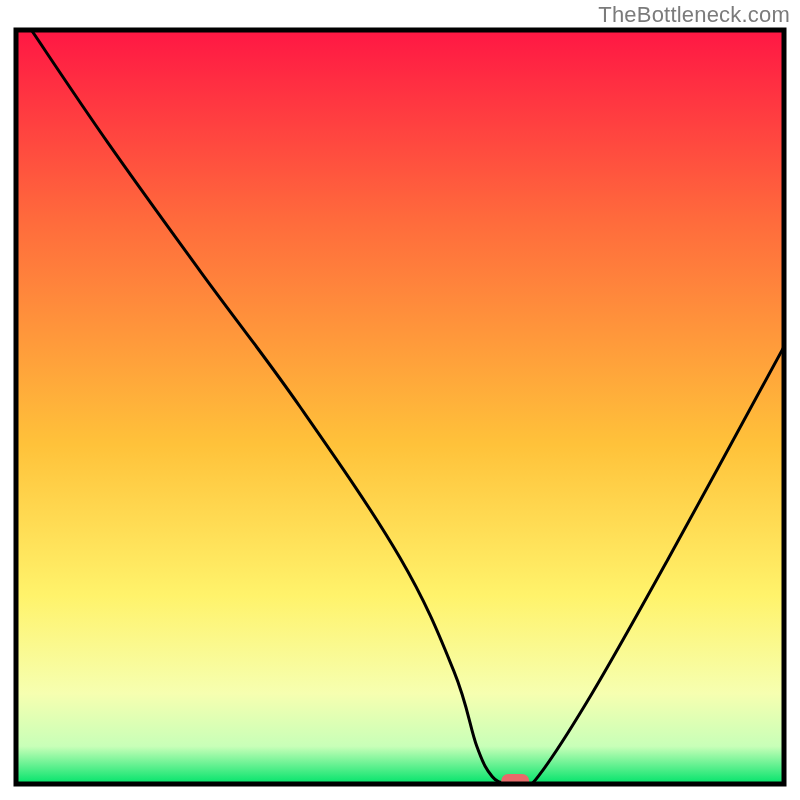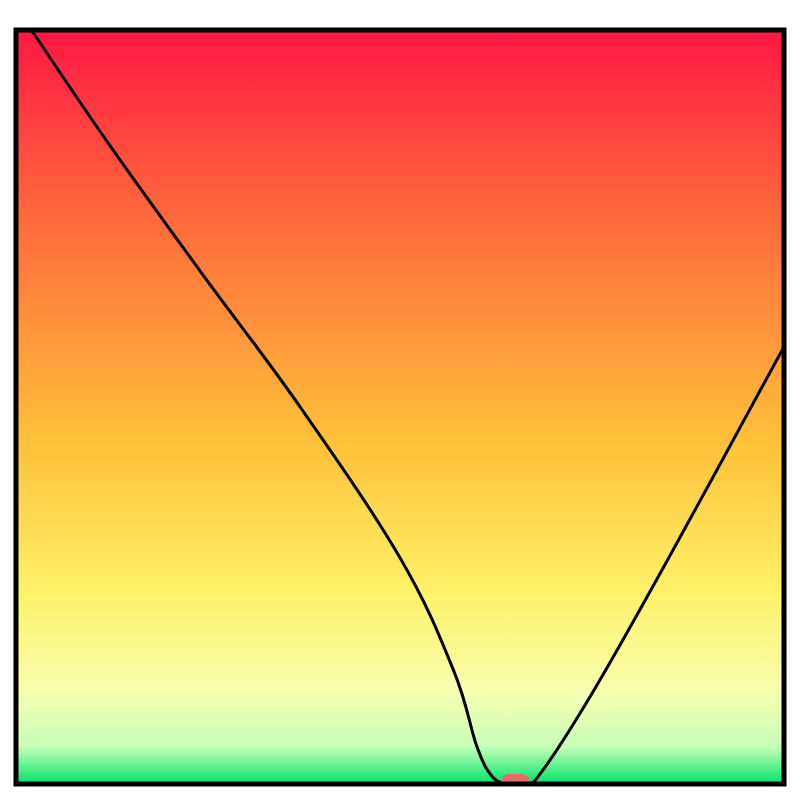"TheBottleneck.com" div.attribution { html: none -> <div>TheBottleneck.com</div> }
